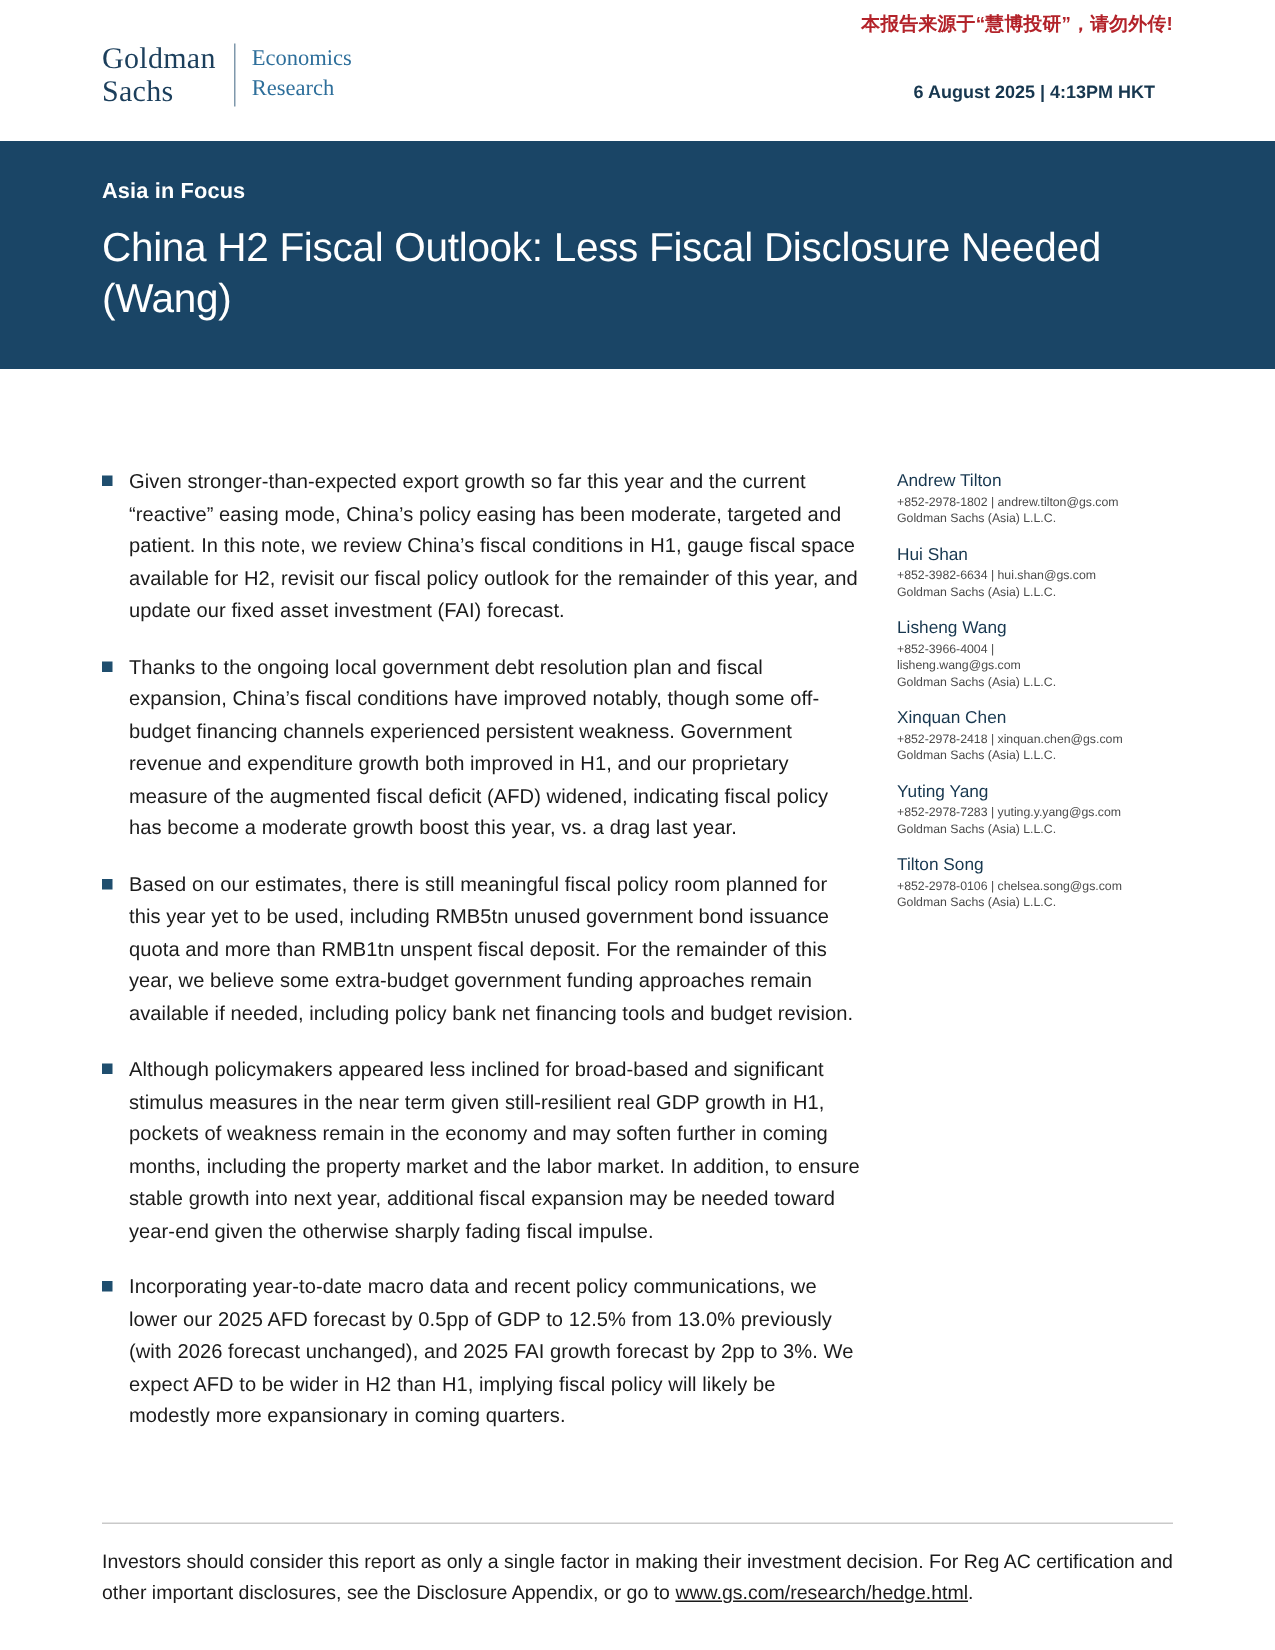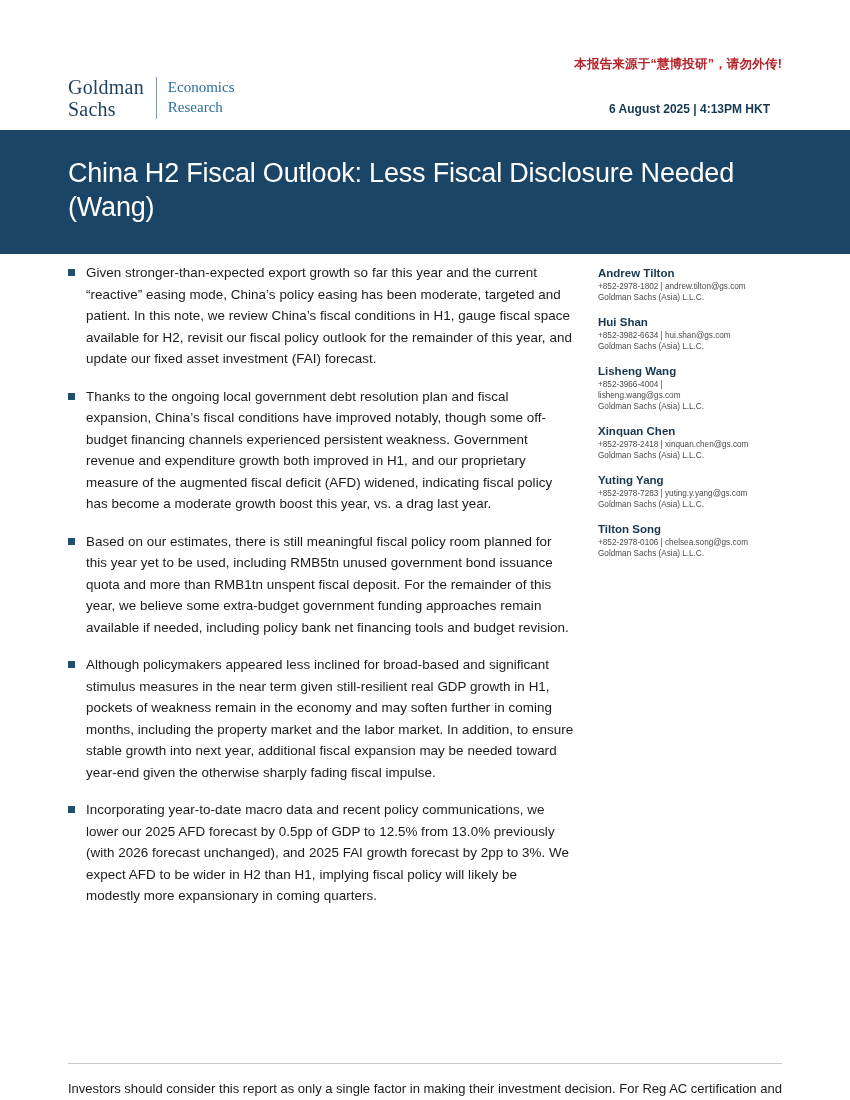"本报告来源于“慧博投研”，请勿外传!" .topbar { height: 82px -> 94px; margin-top: 48px -> none }
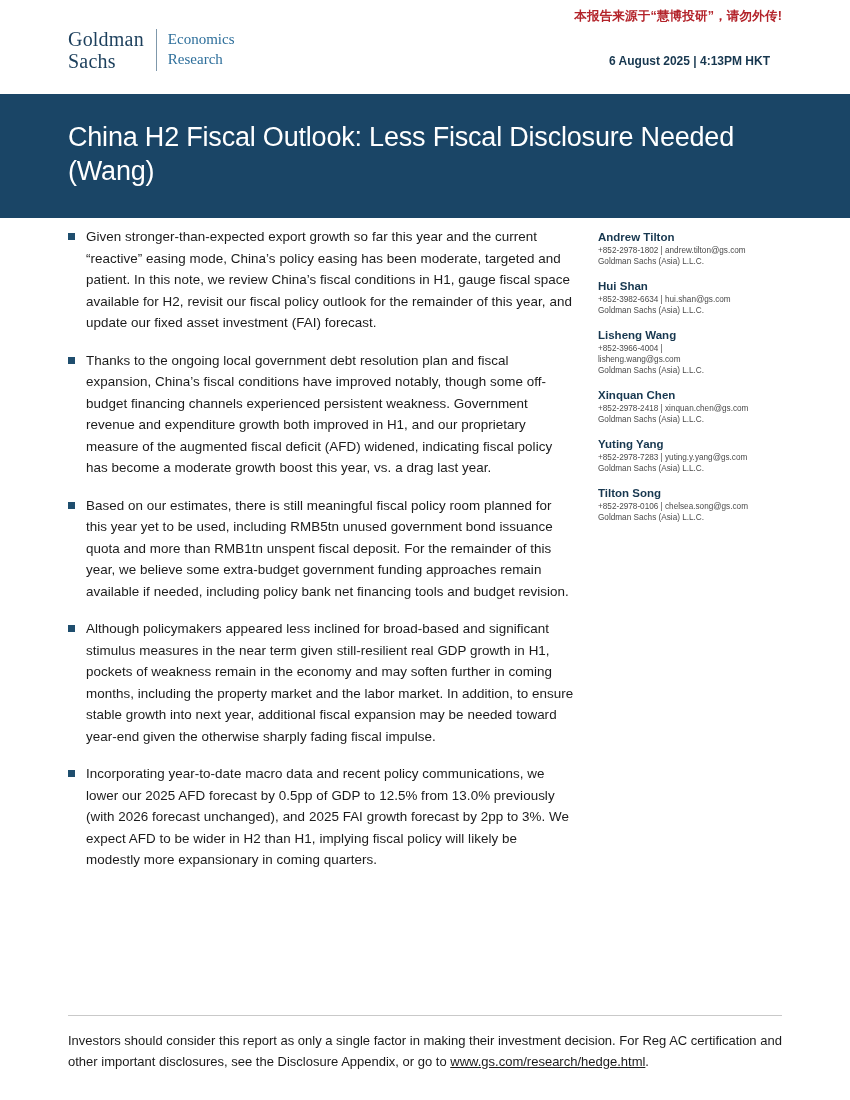"Asia in Focus" div.kicker { html: none -> <div>Asia in Focus</div> }
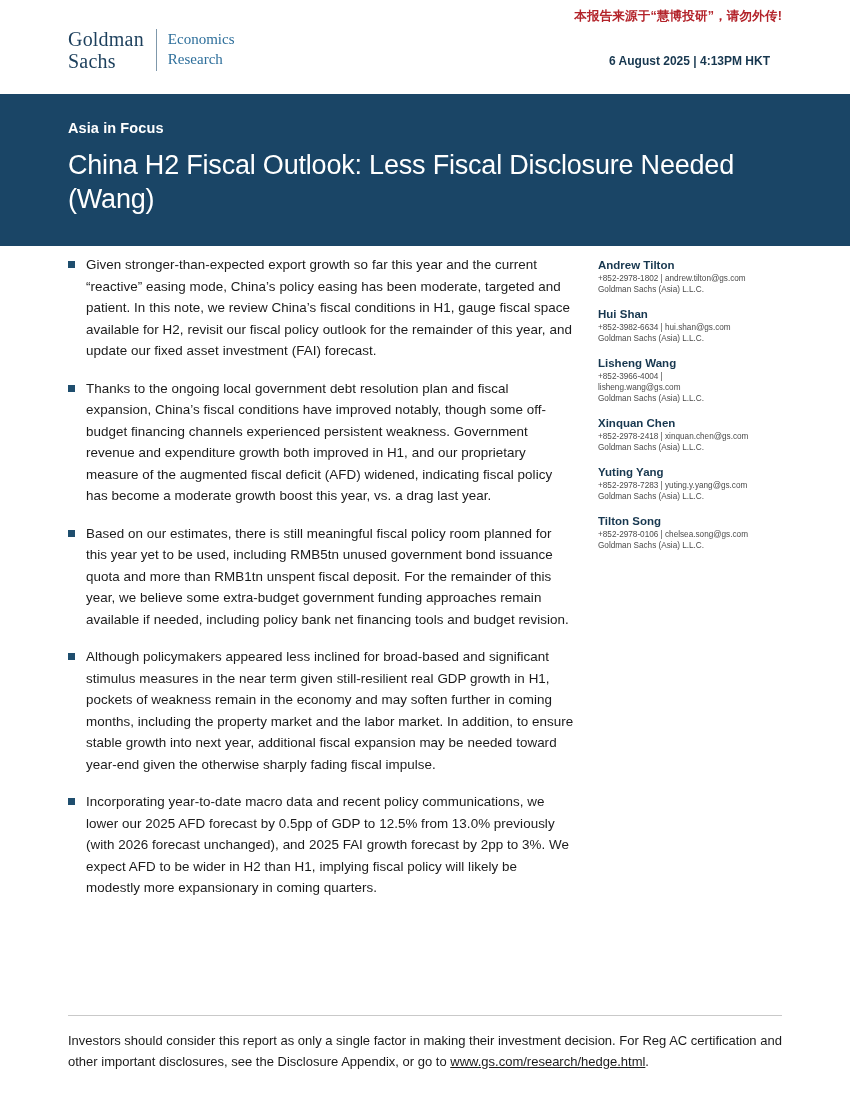"Given stronger-than-expected export" .content { margin-top: none -> 28px; padding: 8px 68px 0 68px -> 36px 68px 0 68px }
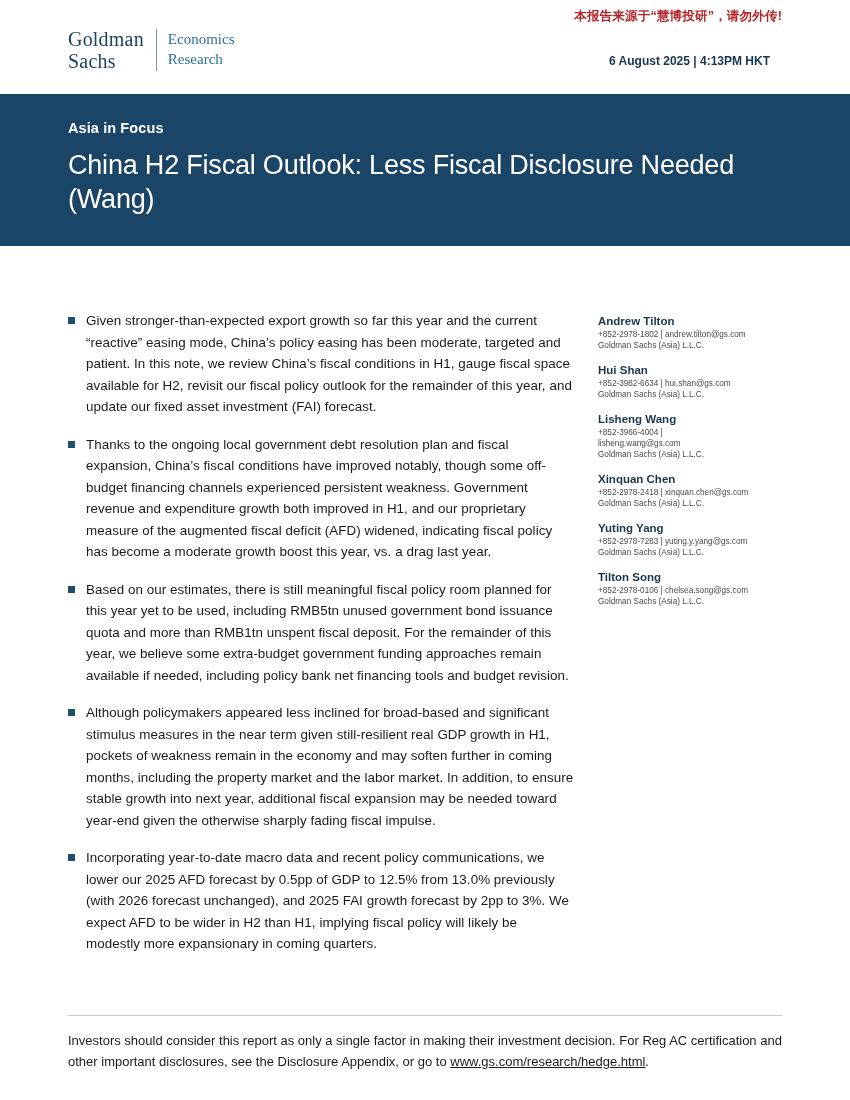"Andrew Tilton" .author-name { font-weight: bold -> normal }
